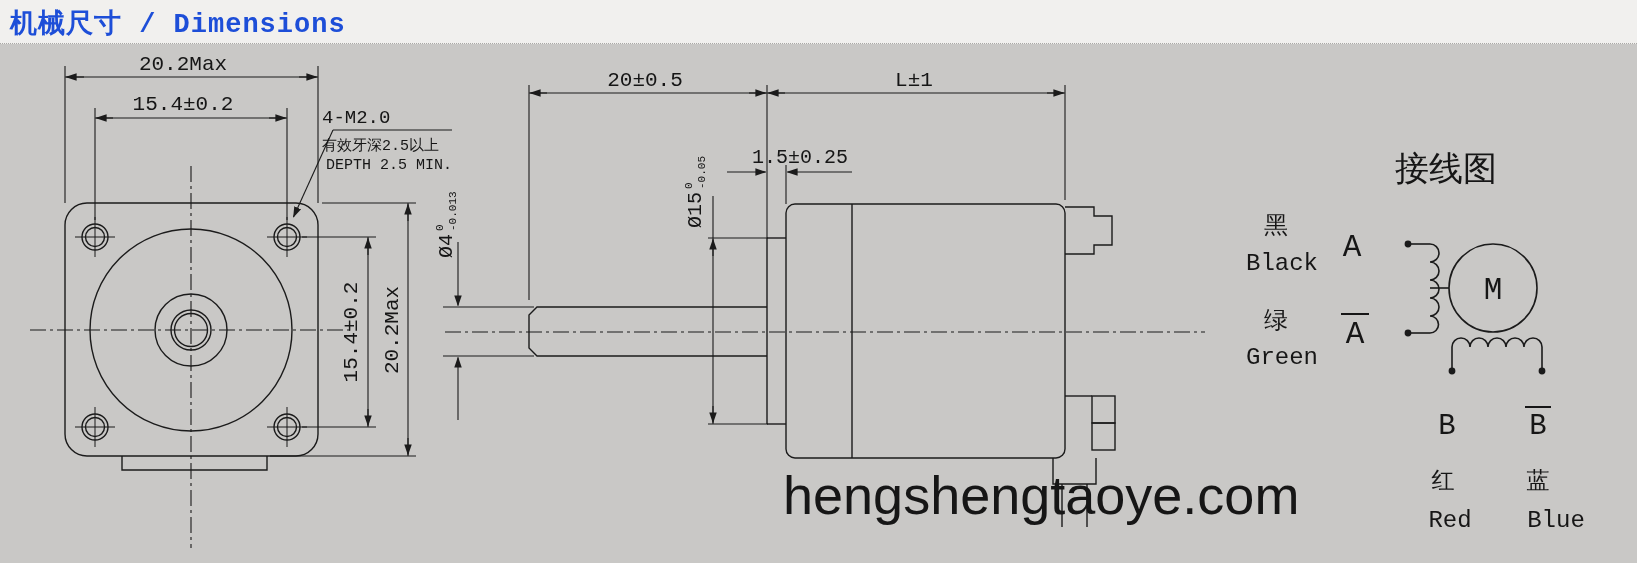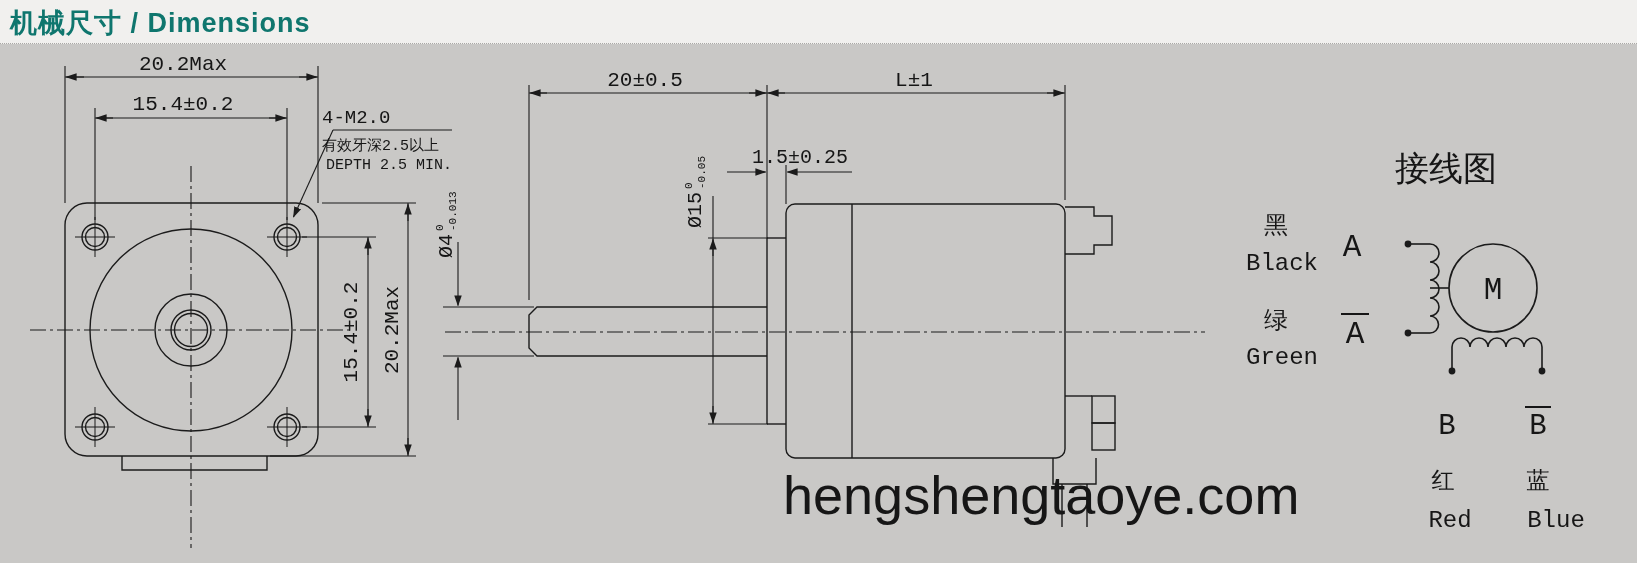"机械尺寸 / Dimensions" .titlebar .title-text { color: #0f766e -> #1d4ed8; font-family: Liberation Sans, sans-serif -> Liberation Mono, monospace }
